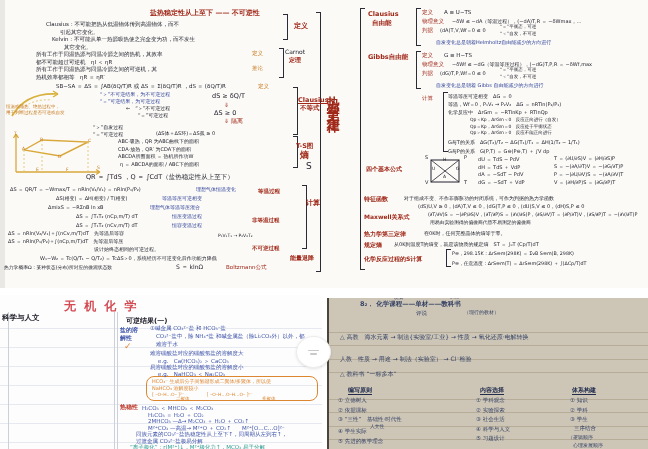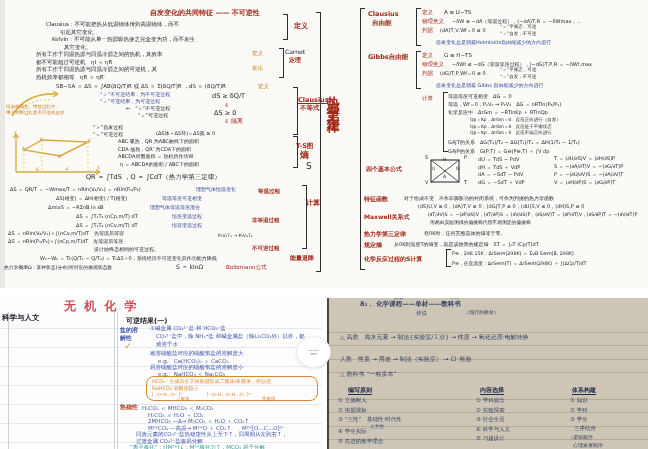"自发变化的共同特征 —— 不可逆性" span.hl { text: 自发变化的共同特征 -> 盐热稳定性从上至下 }
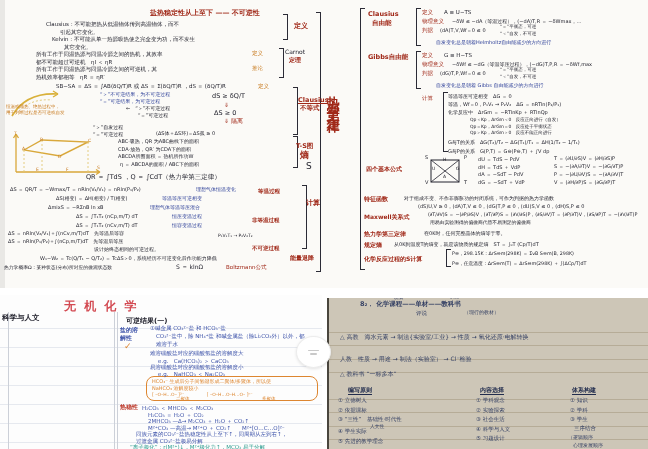"QR ＝ ∫TdS ，Q ＝" span.hl { text: 热力学第三定律 -> 盐热稳定性从上至下 }
